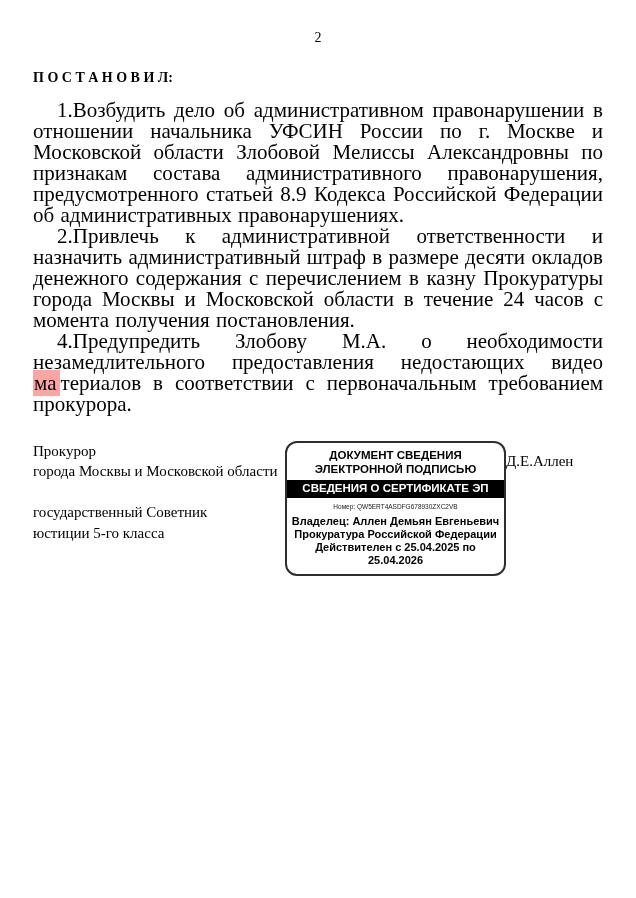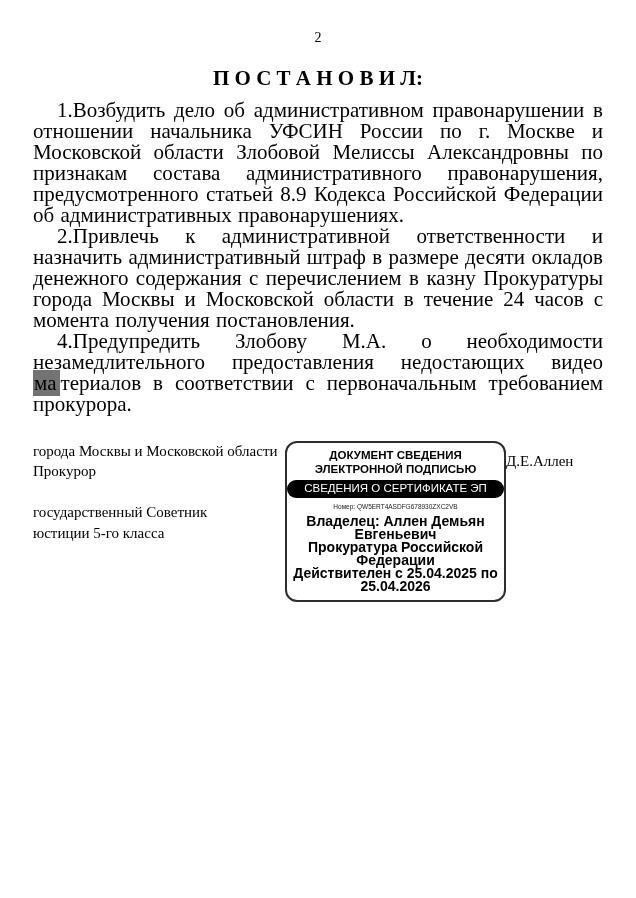"П О С Т А" .doc-title { font-size: 21px -> 14px; text-align: center -> left }
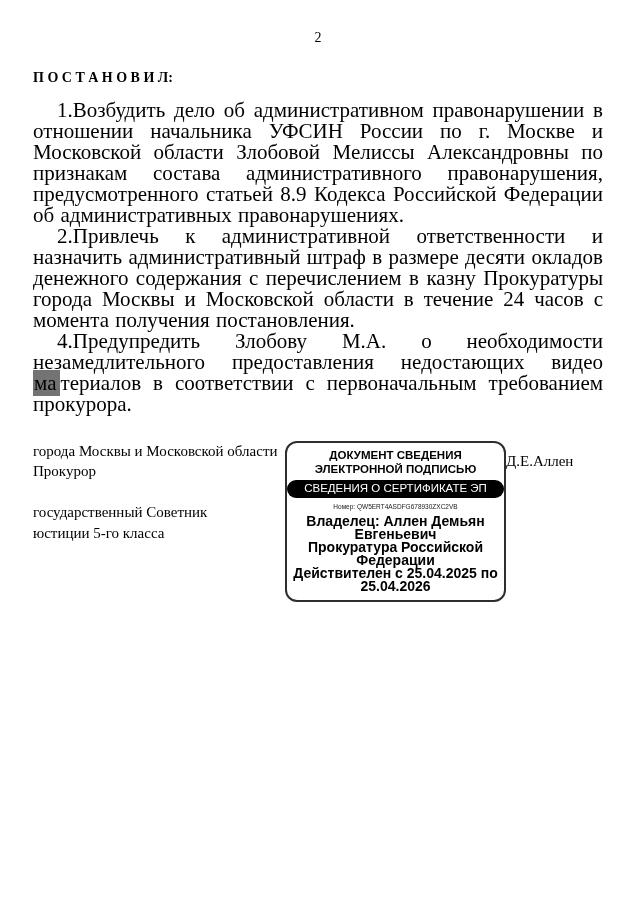"ма" span.hl { background-color: #737373 -> #fca5a5 }
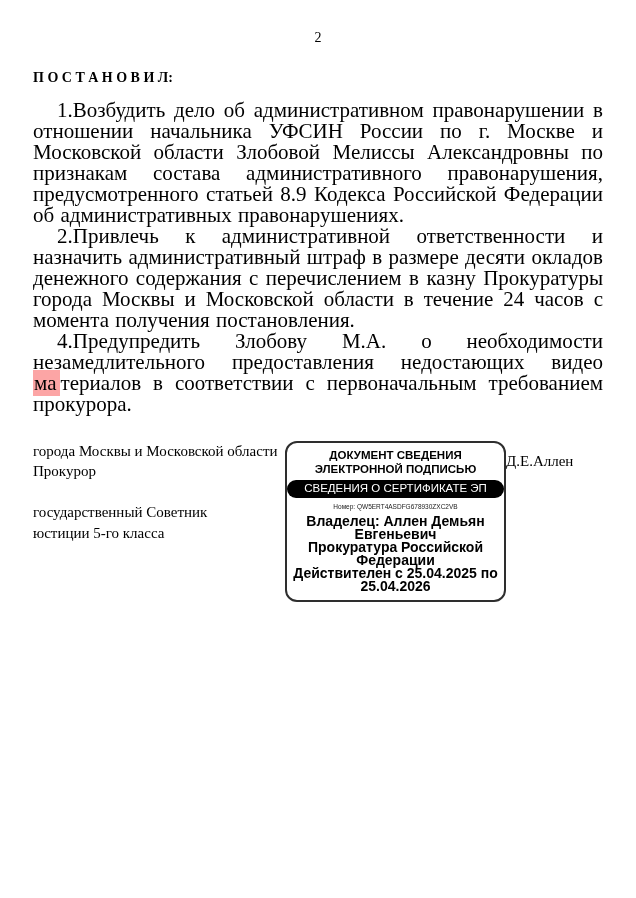"города Москвы и Московской области" div { order: before "Прокурор" -> after "Прокурор" }
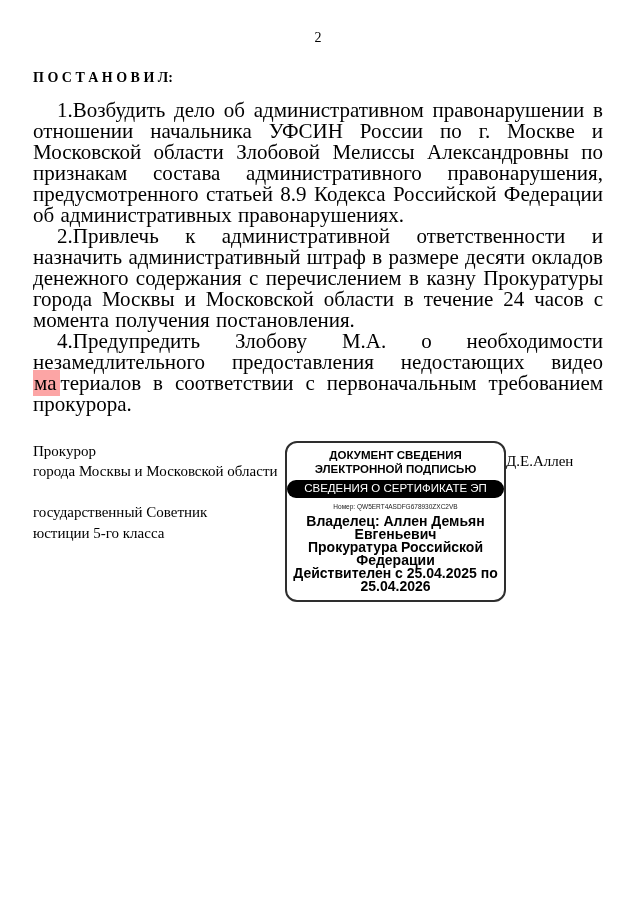"СВЕДЕНИЯ О СЕРТИФИКАТЕ ЭП" .stamp-bar { border-radius: 9px -> none; font-weight: normal -> bold }
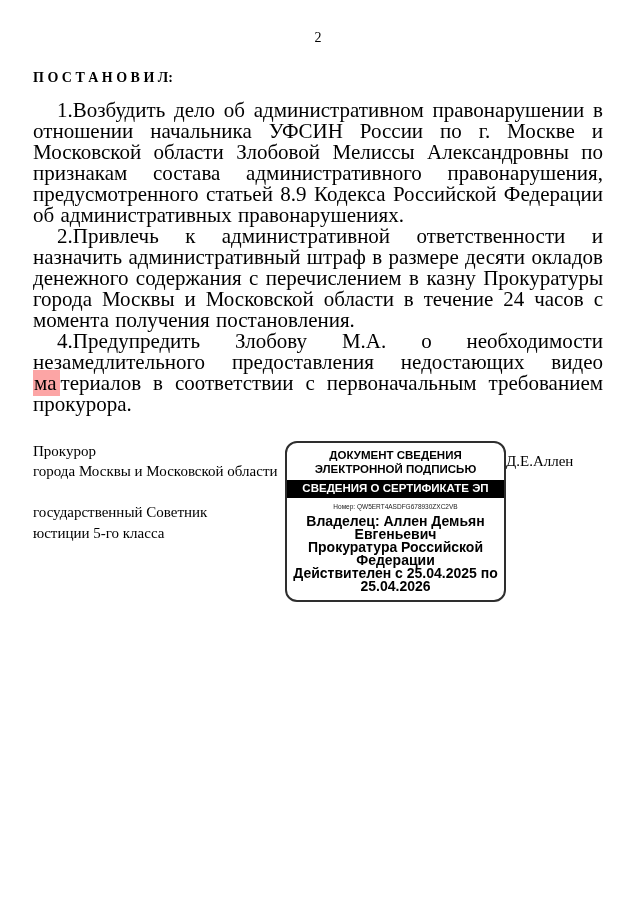"Владелец: Аллен Демьян Евгеньевич" .stamp-owner { font-size: 14px -> 11px }
